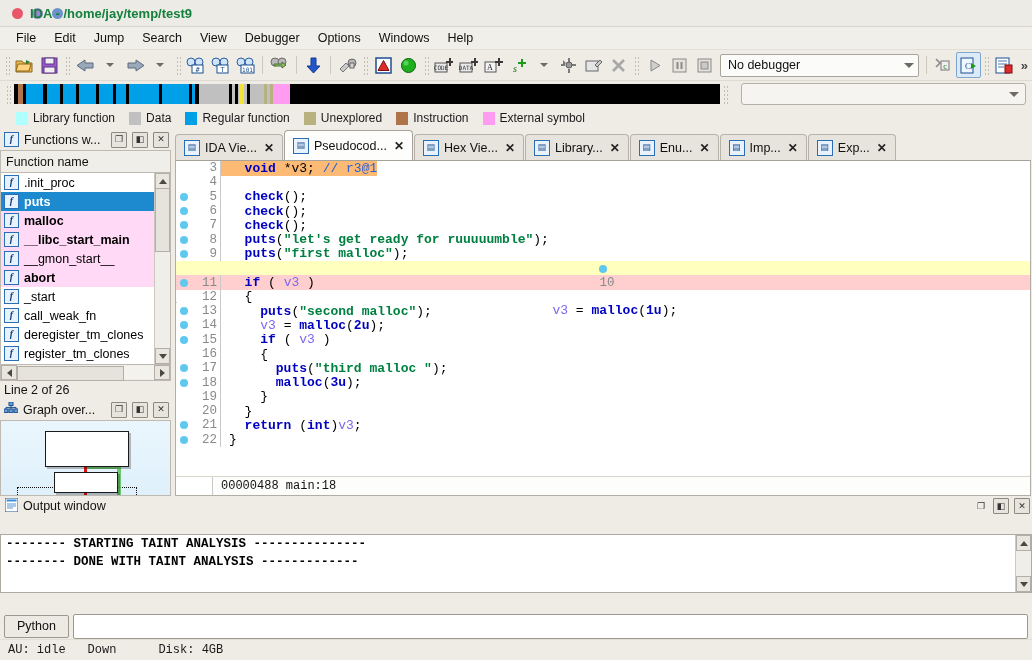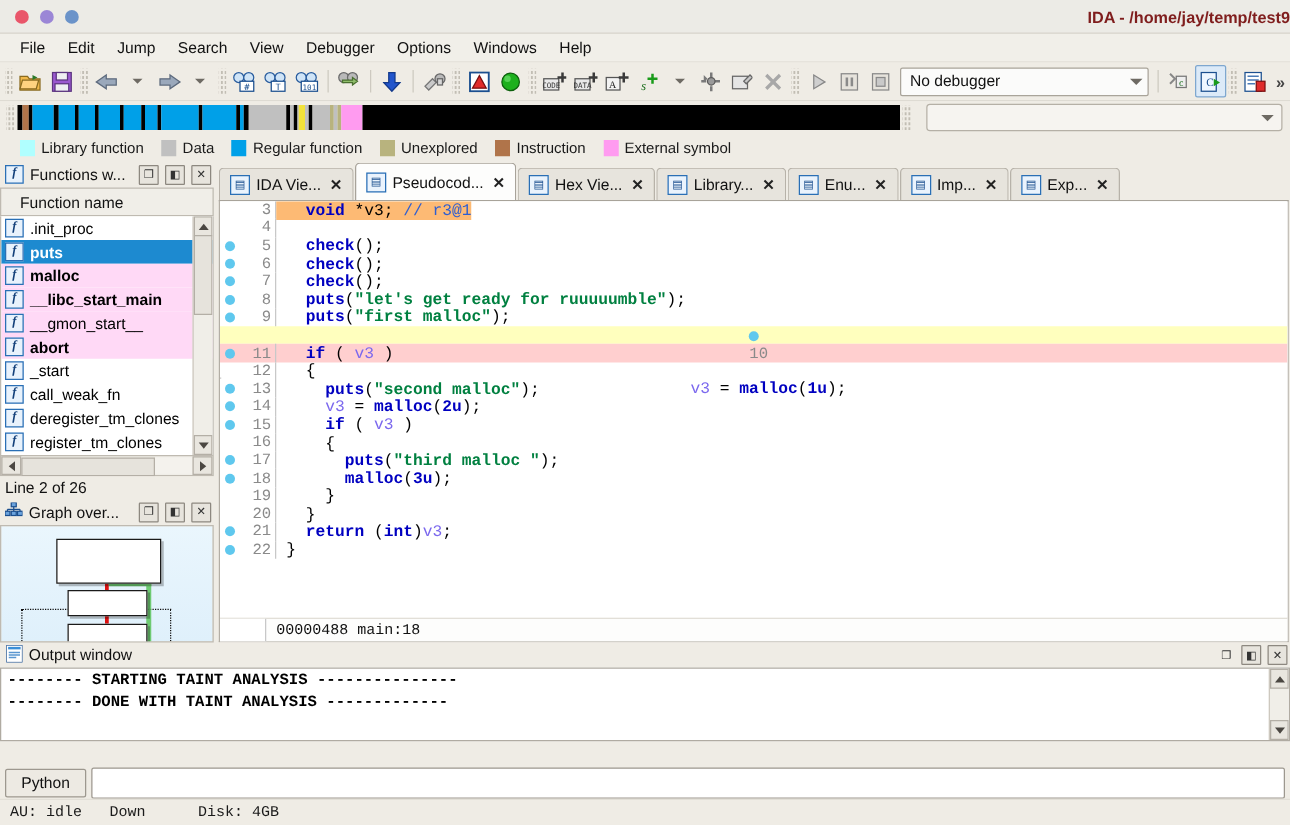"IDA - /home/jay/temp/test9" .tb-title { color: #7f1d1d -> #15803d; text-align: right -> left }
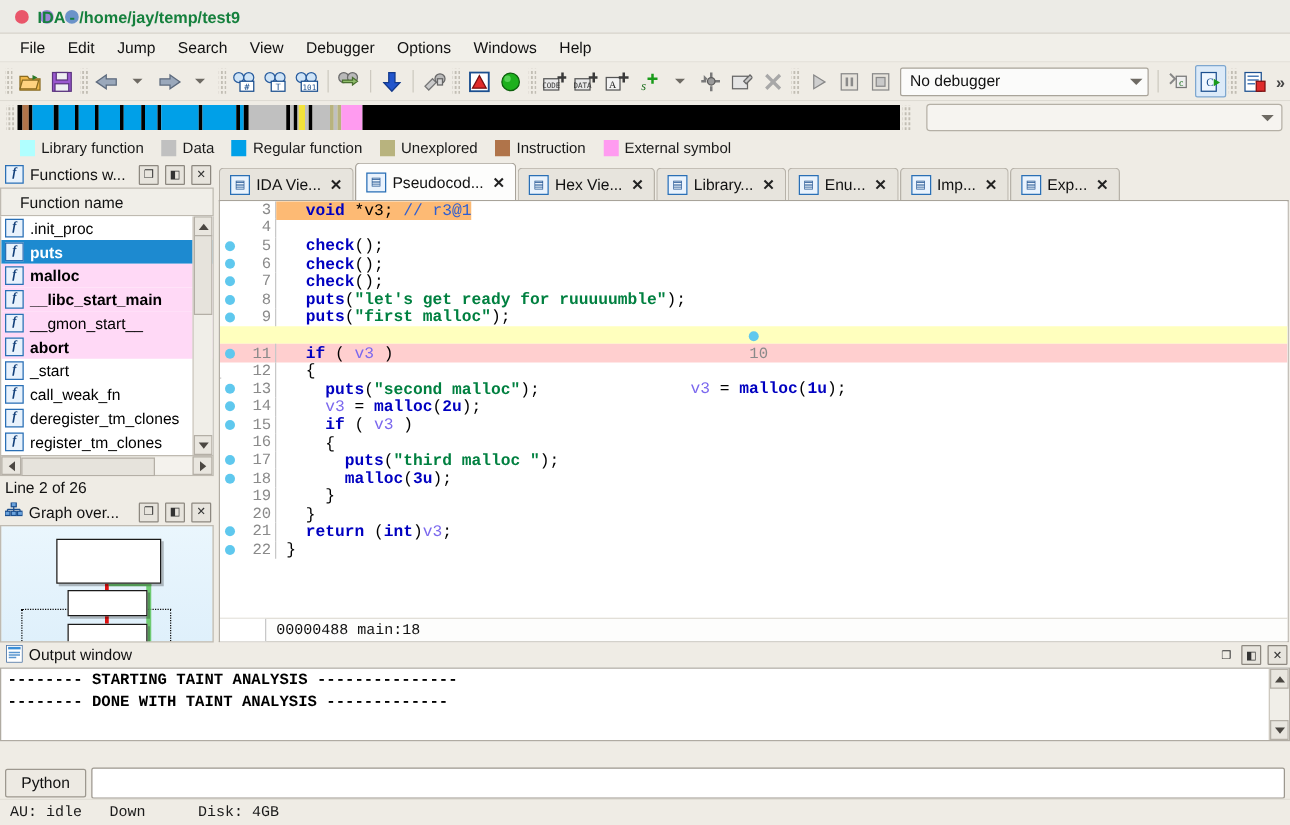"Function name" .fn-head .hcell { padding-left: 15px -> 5px }
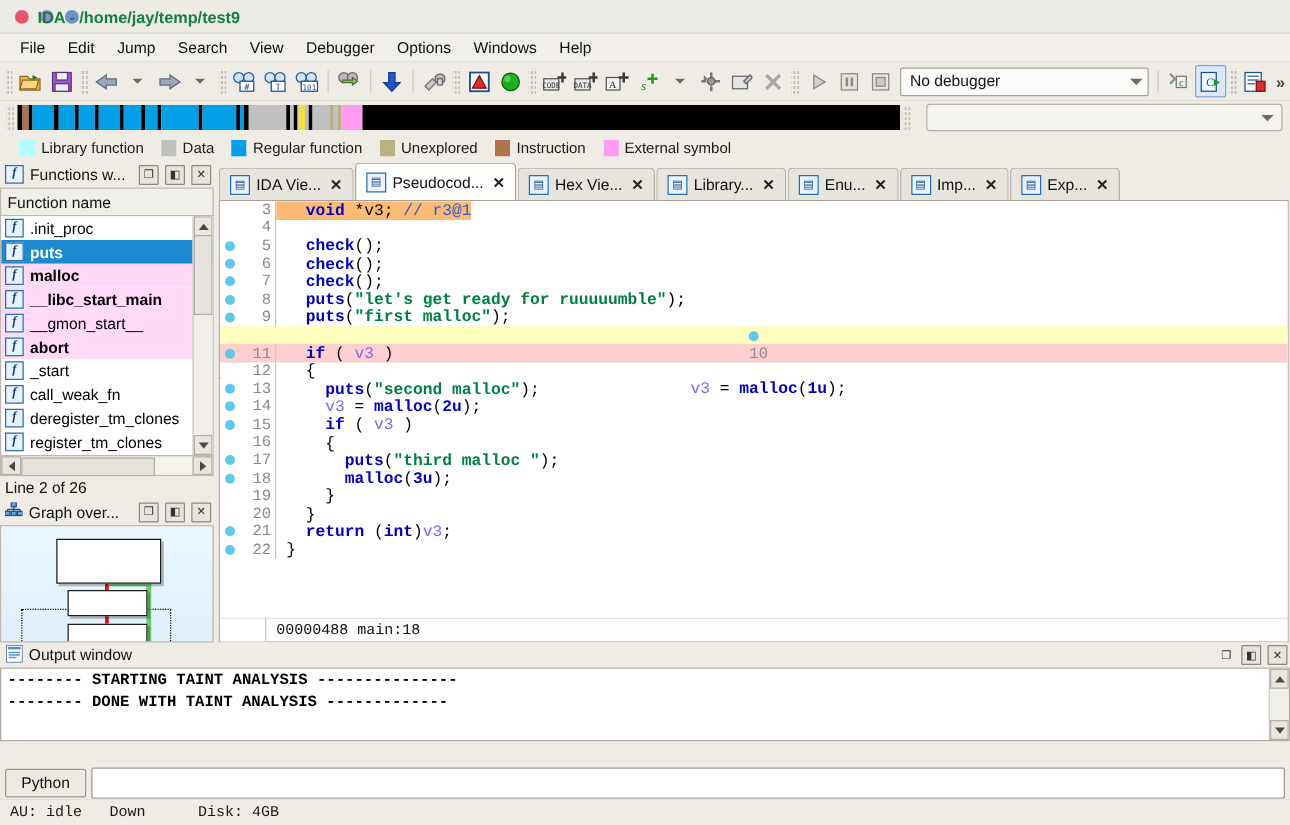"-------- STARTING TAINT ANALYSIS" .outbody { margin-top: none -> 18px }
